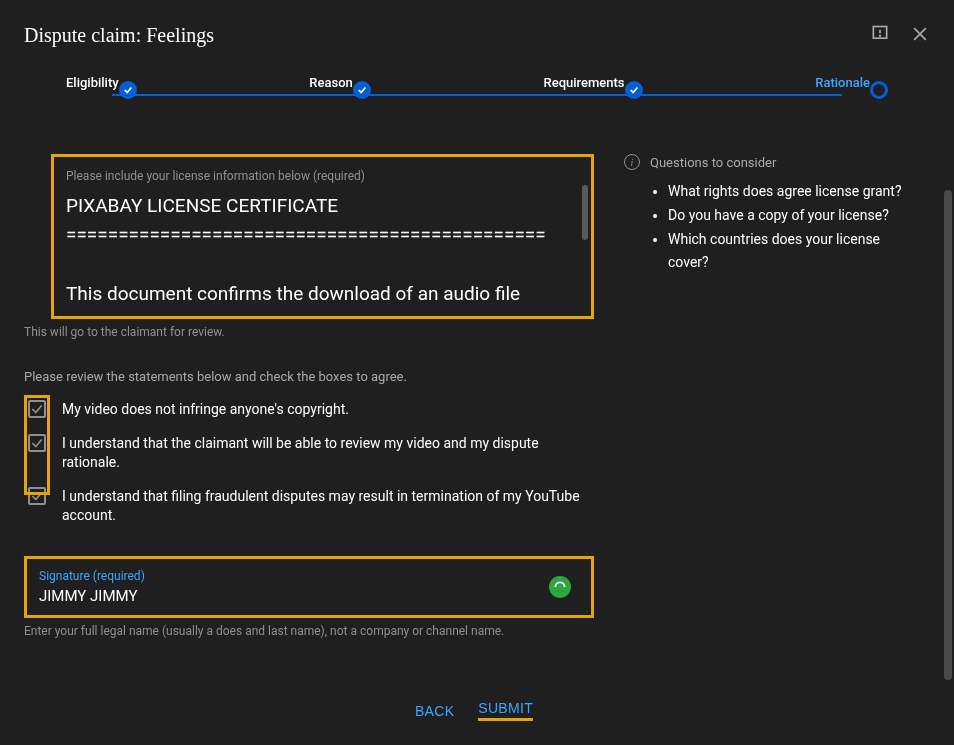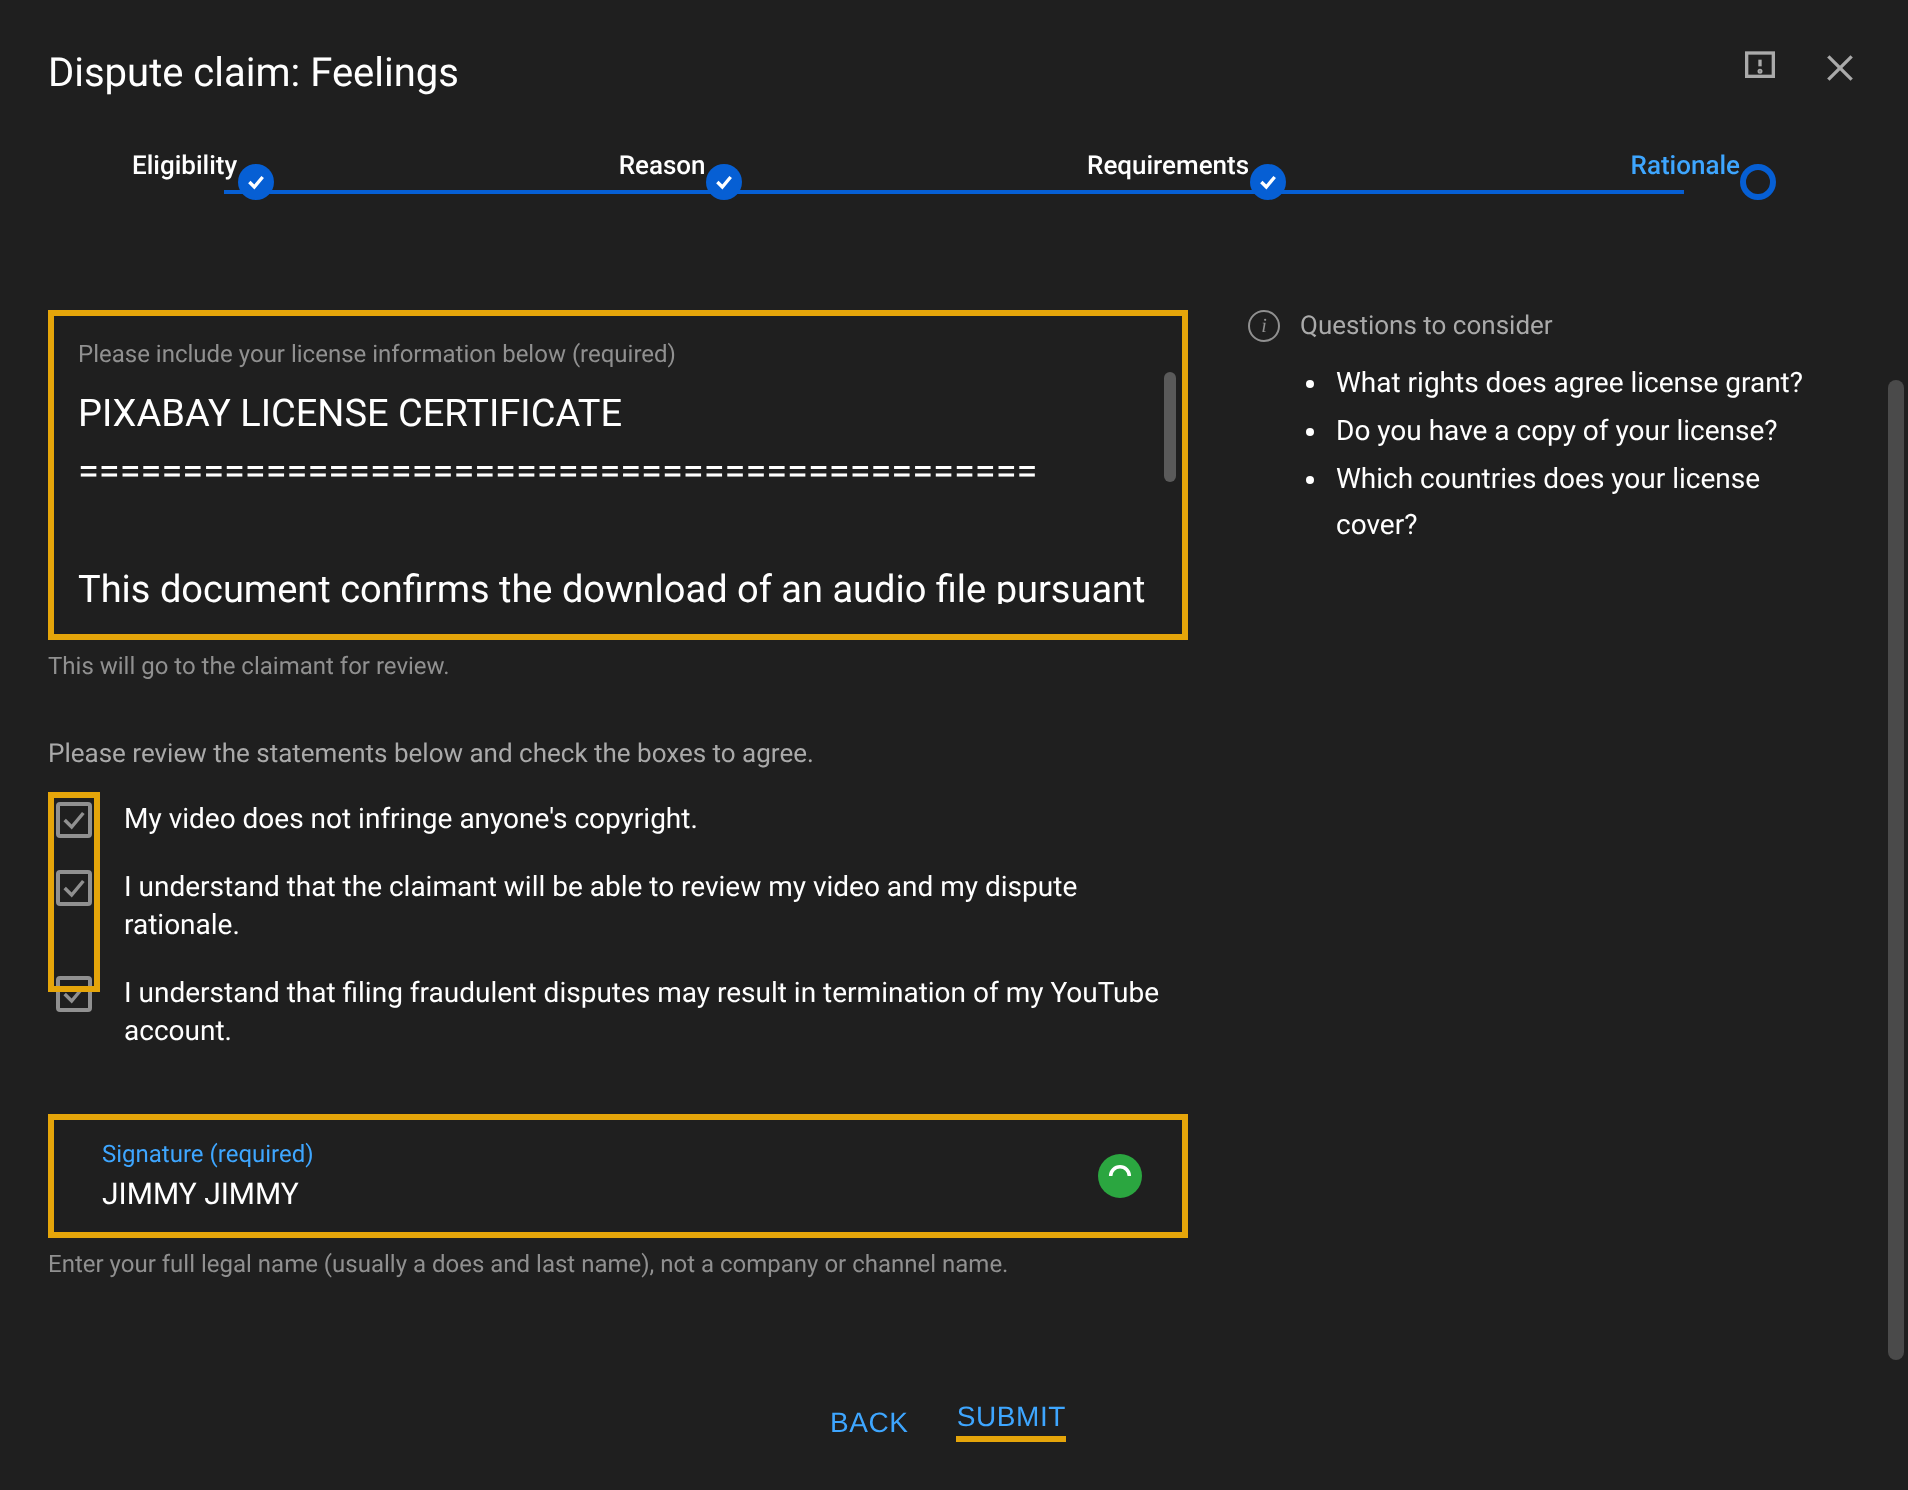"Dispute claim: Feelings" .title { font-family: none -> Liberation Serif, serif }
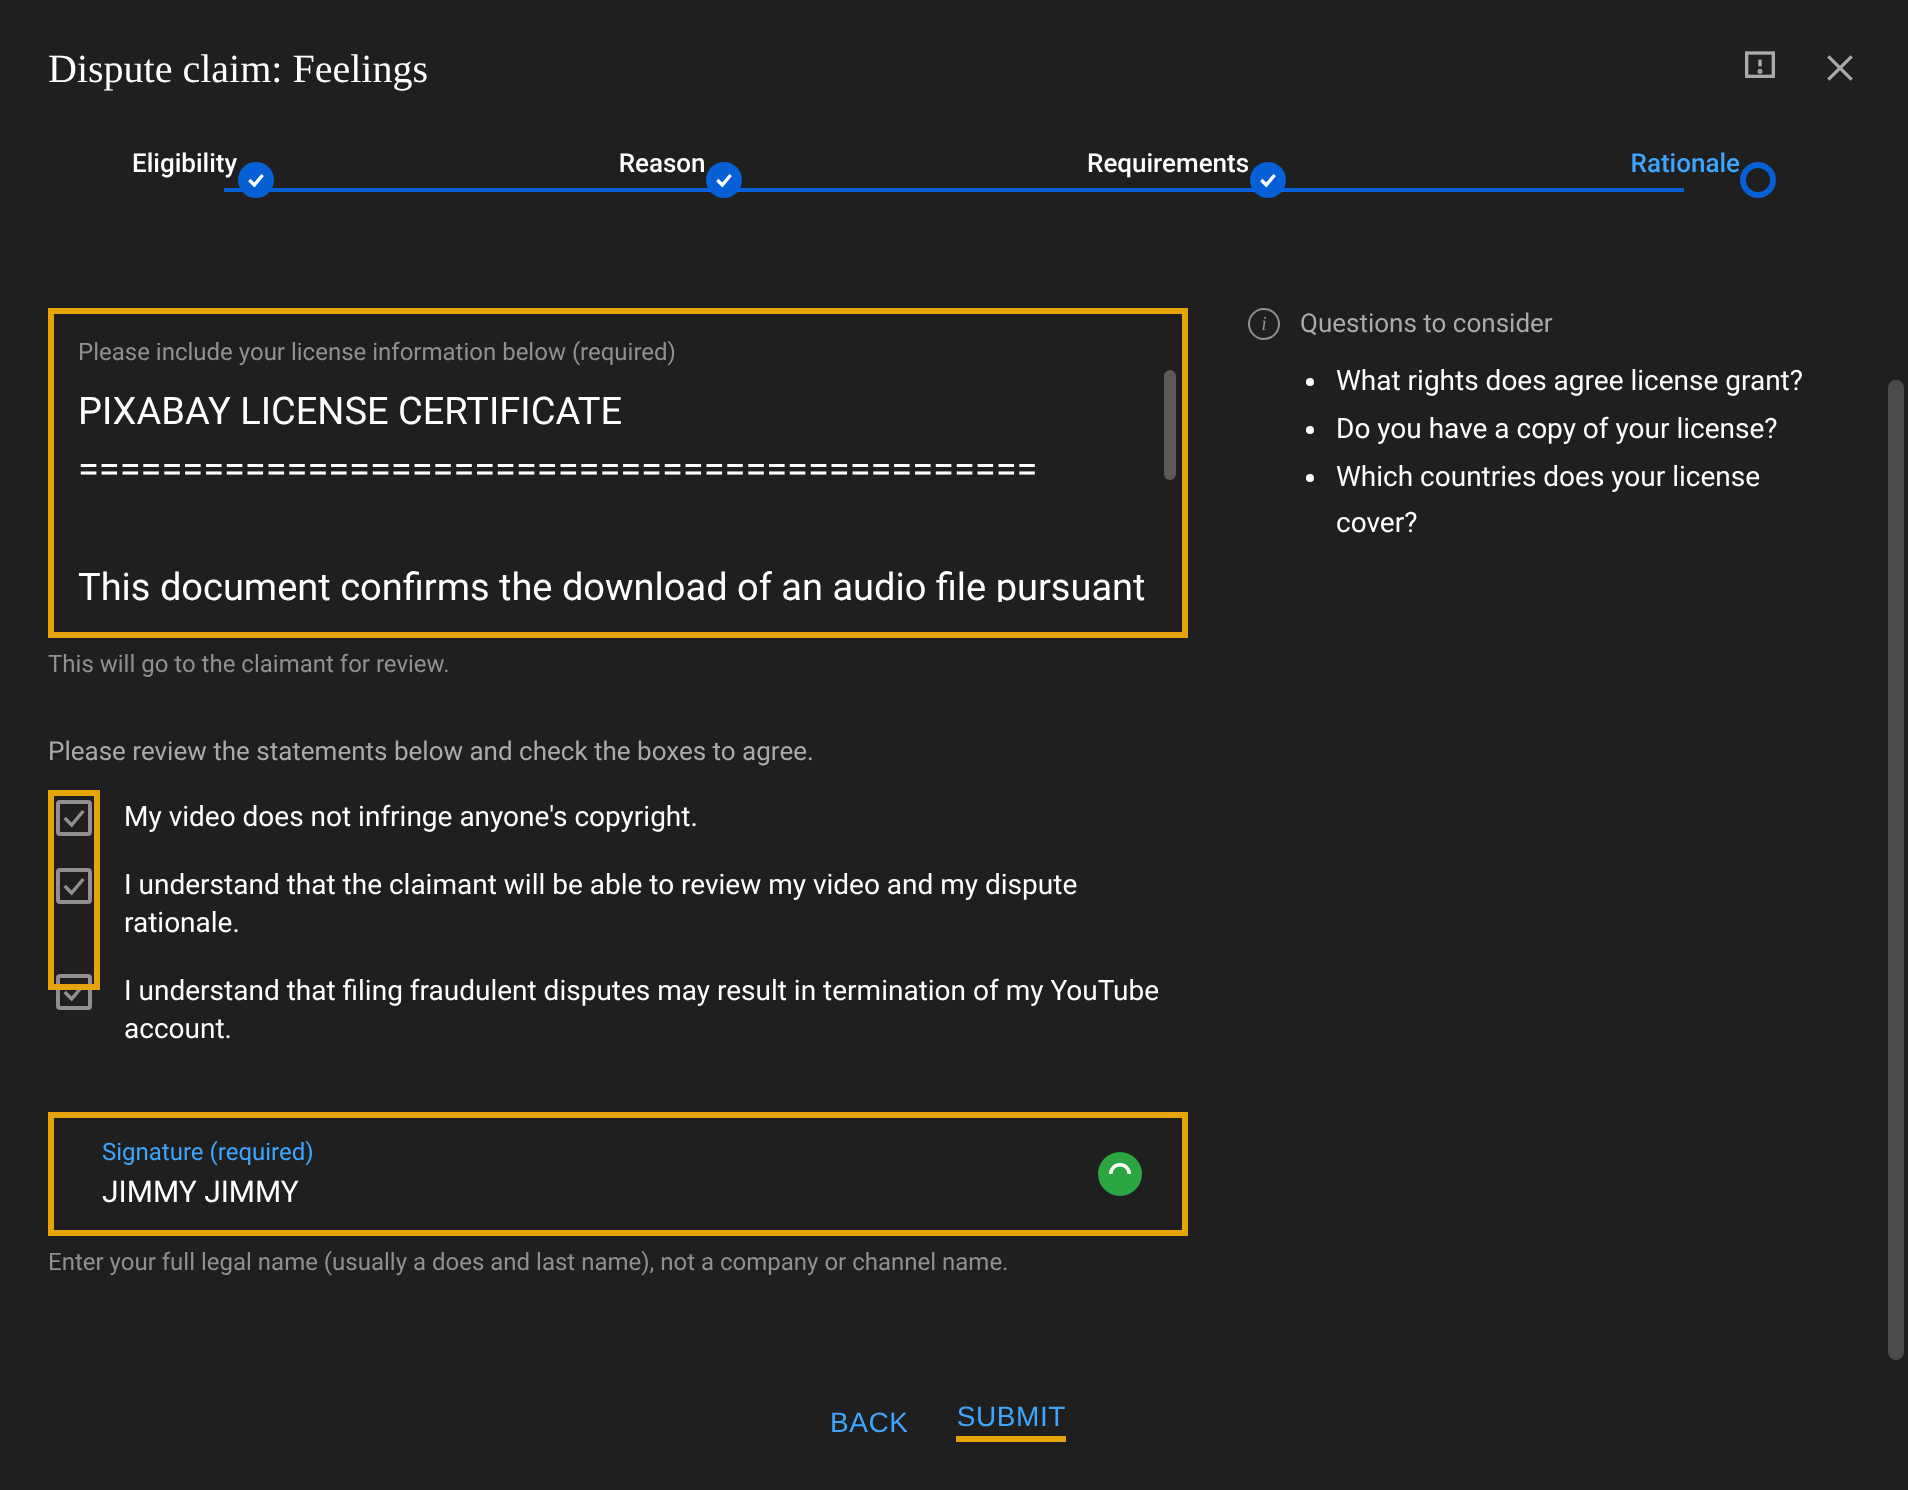"Please include your license information" .license-box { margin-left: none -> 27px }
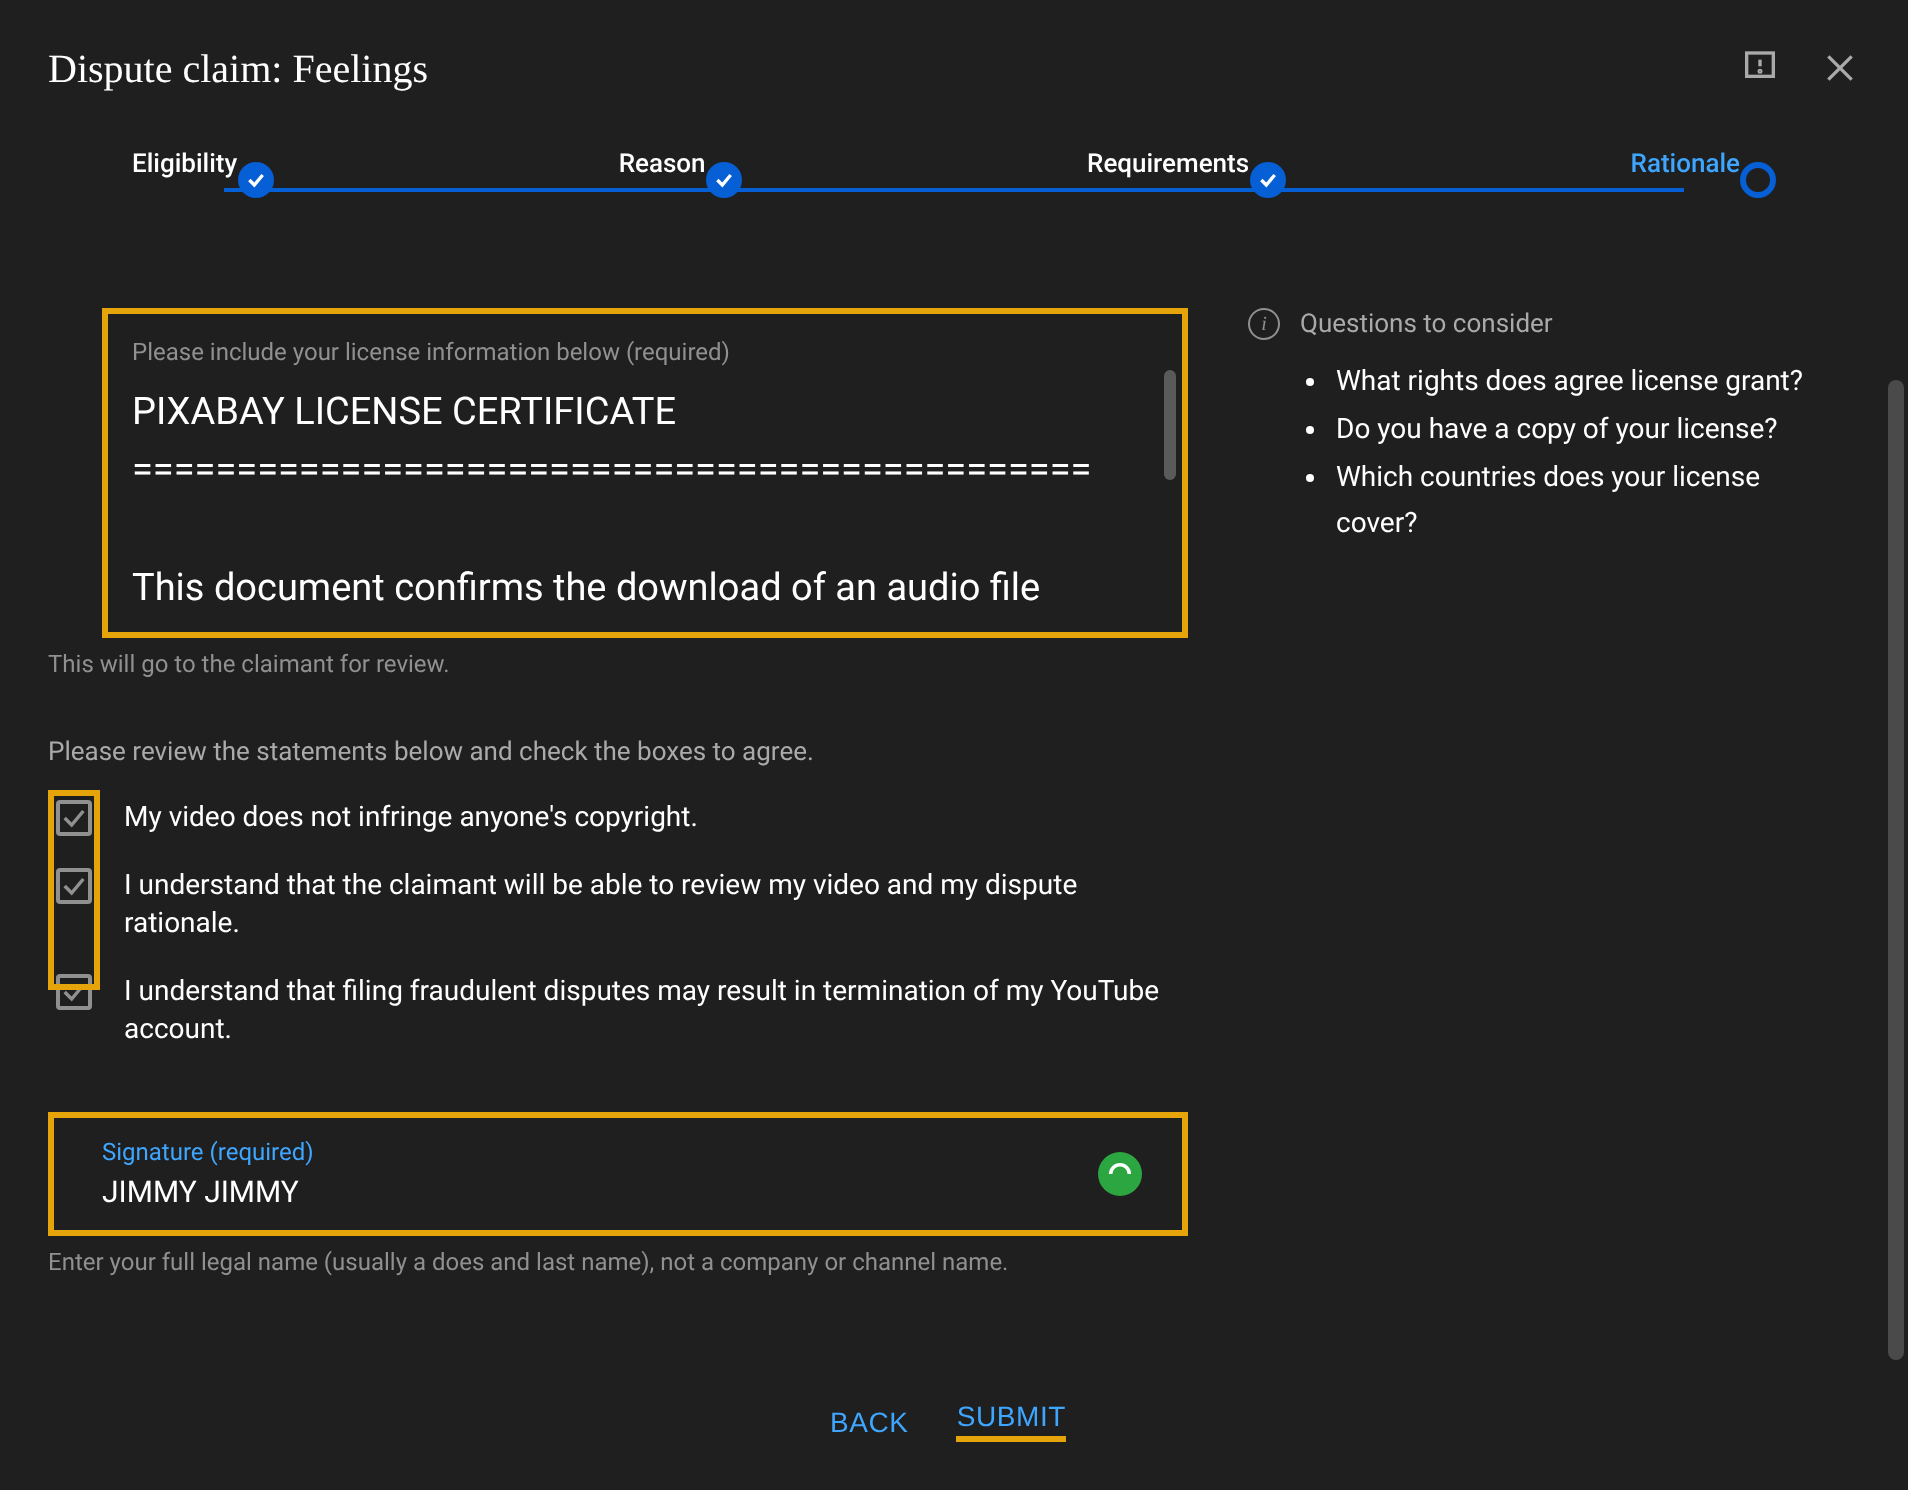"Signature (required)" .sig-box { padding: 10px 12px 10px 24px -> 10px 12px 10px 12px }
